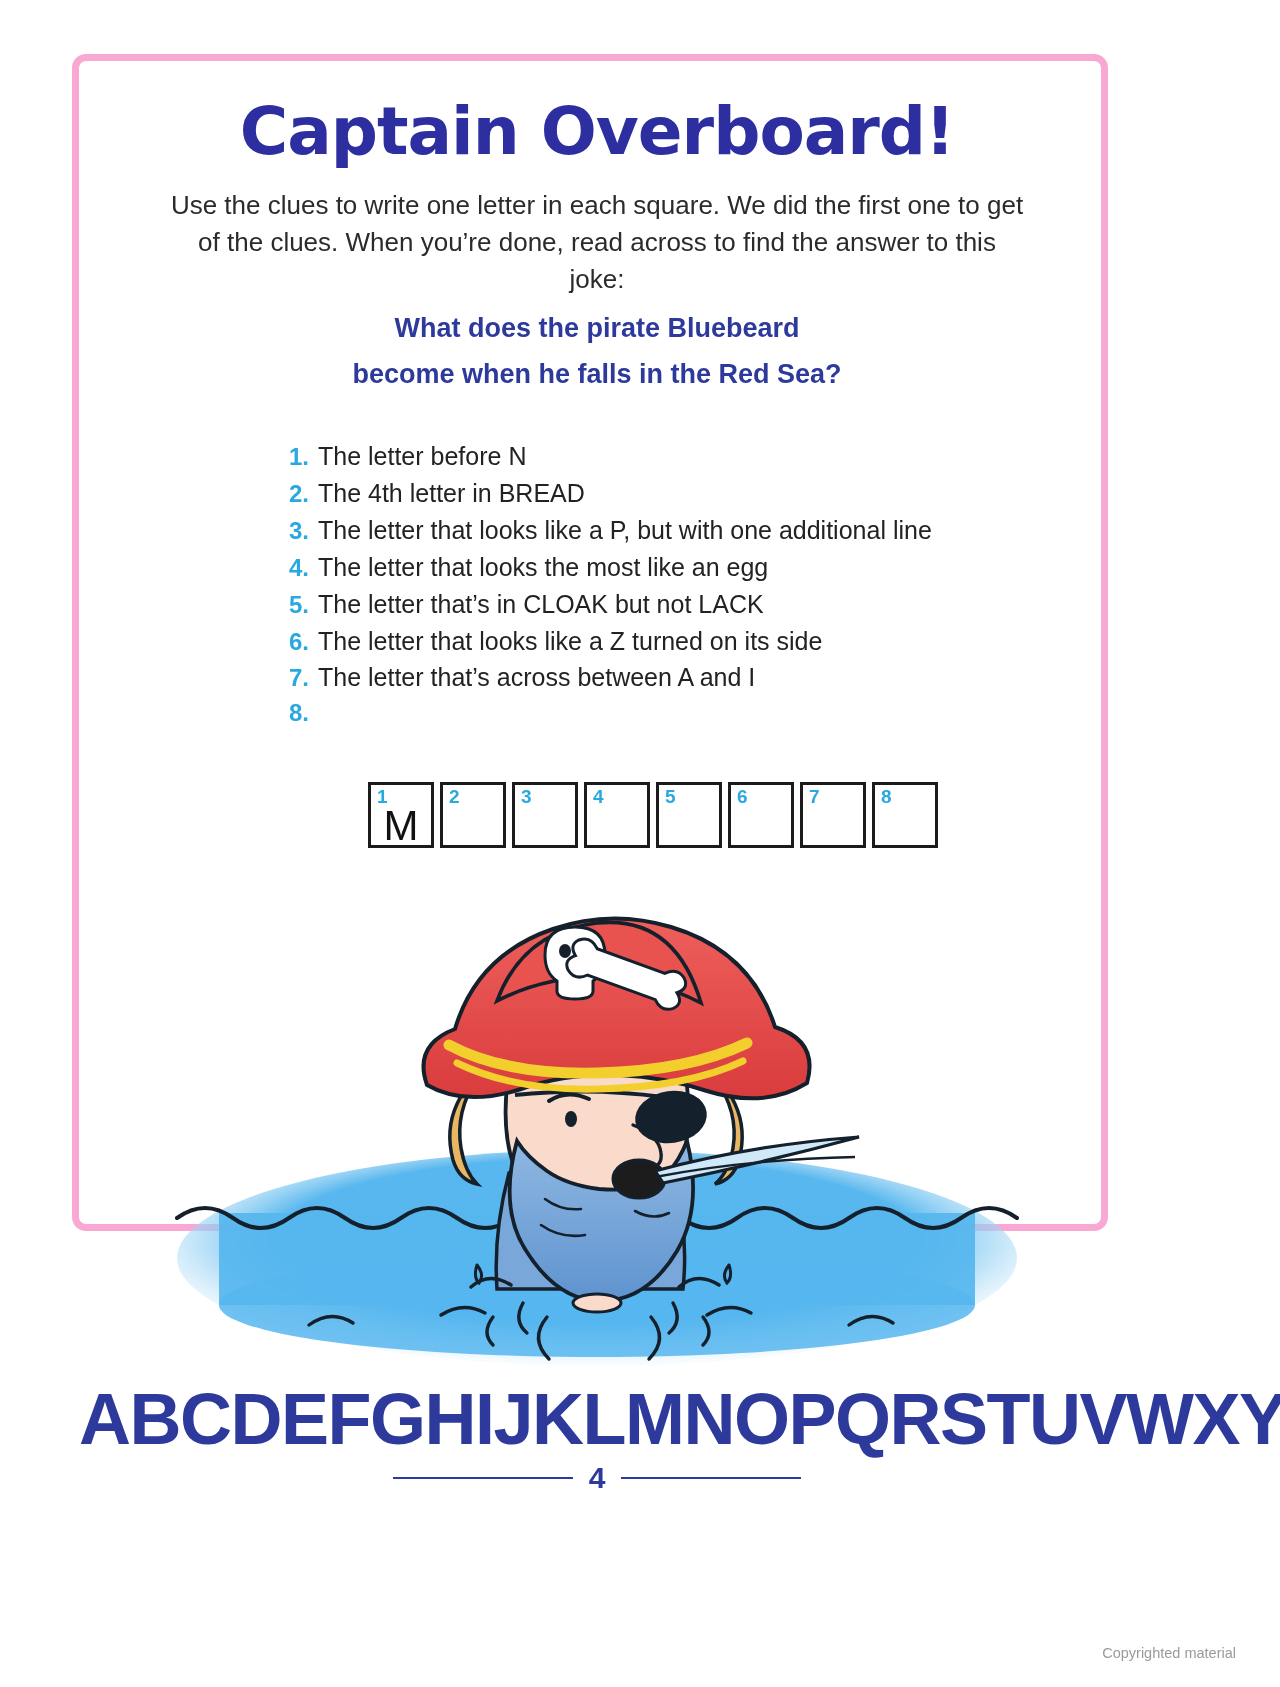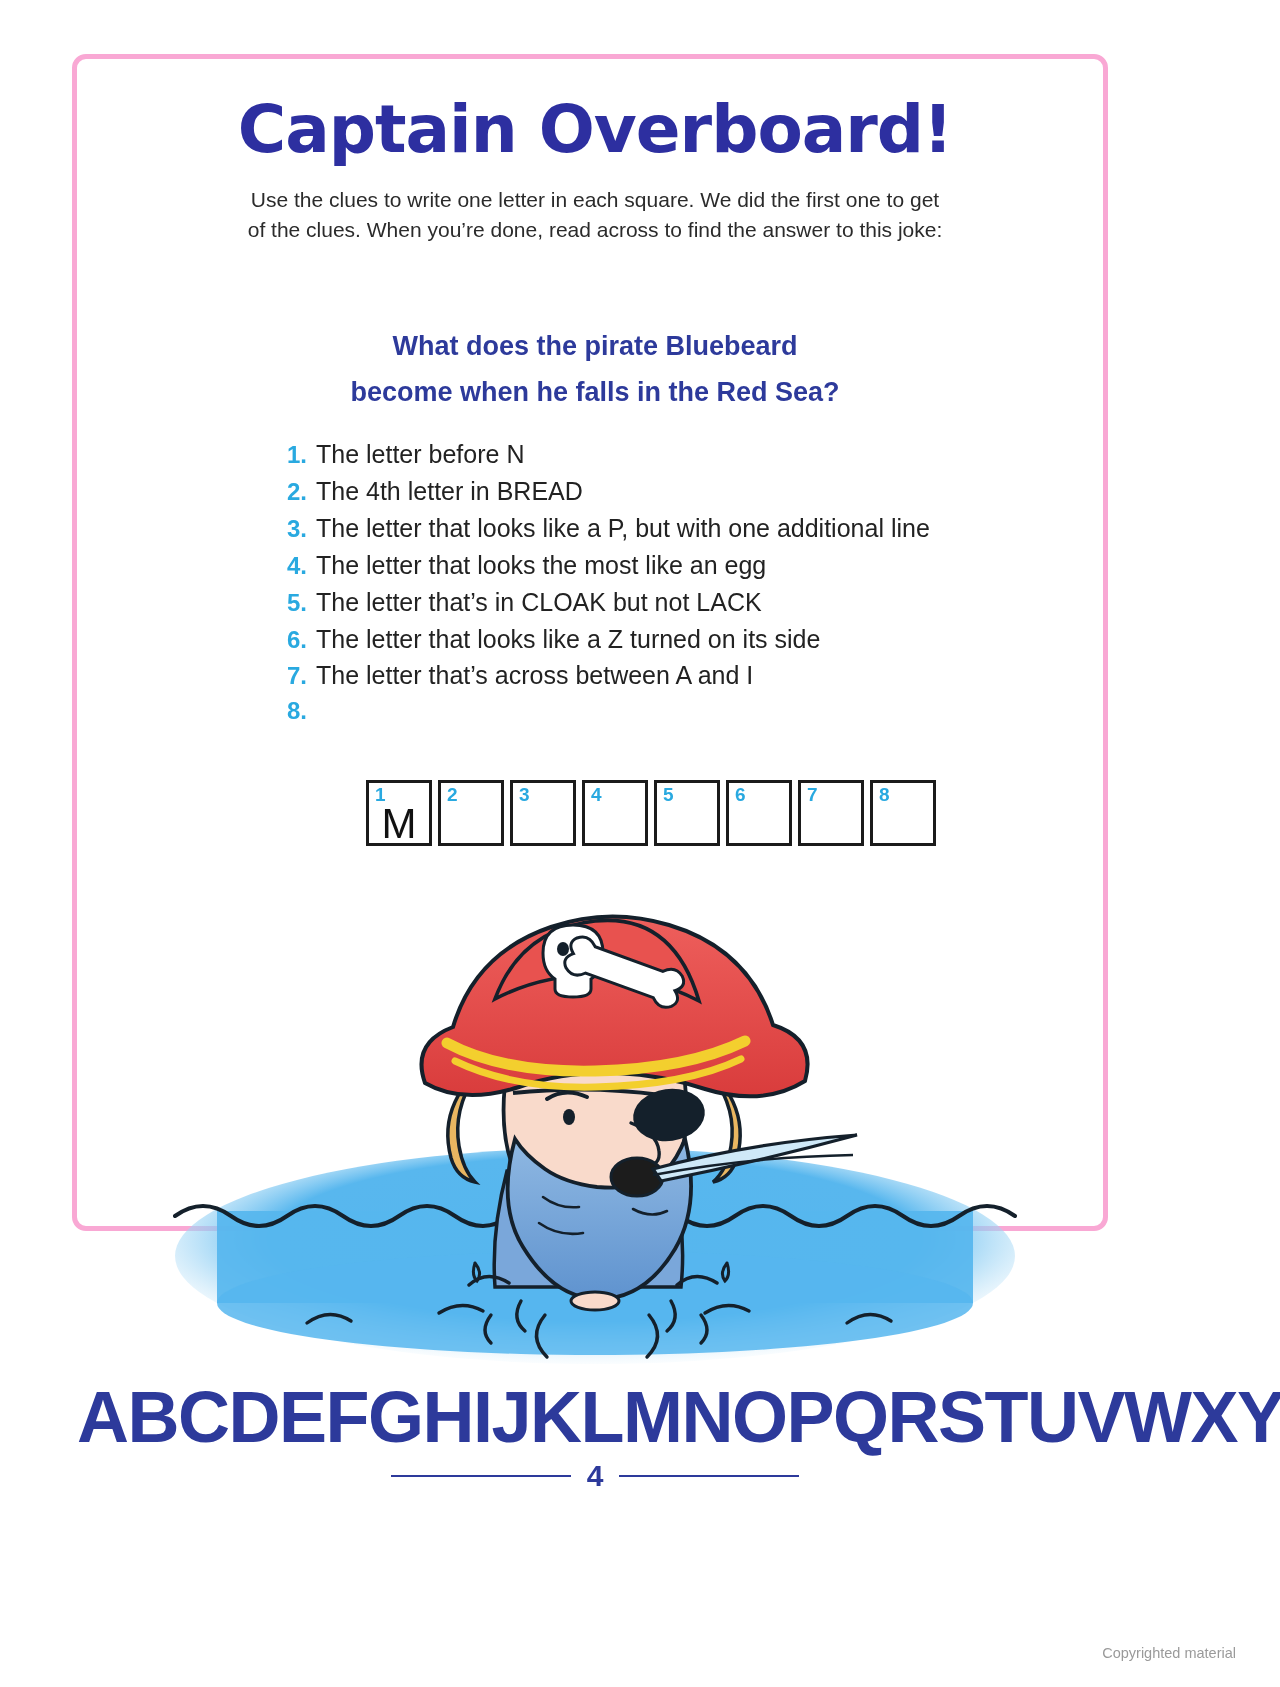"Captain Overboard!" .page-frame { border: 5px solid #f9a8d4 -> 7px solid #f9a8d4 }
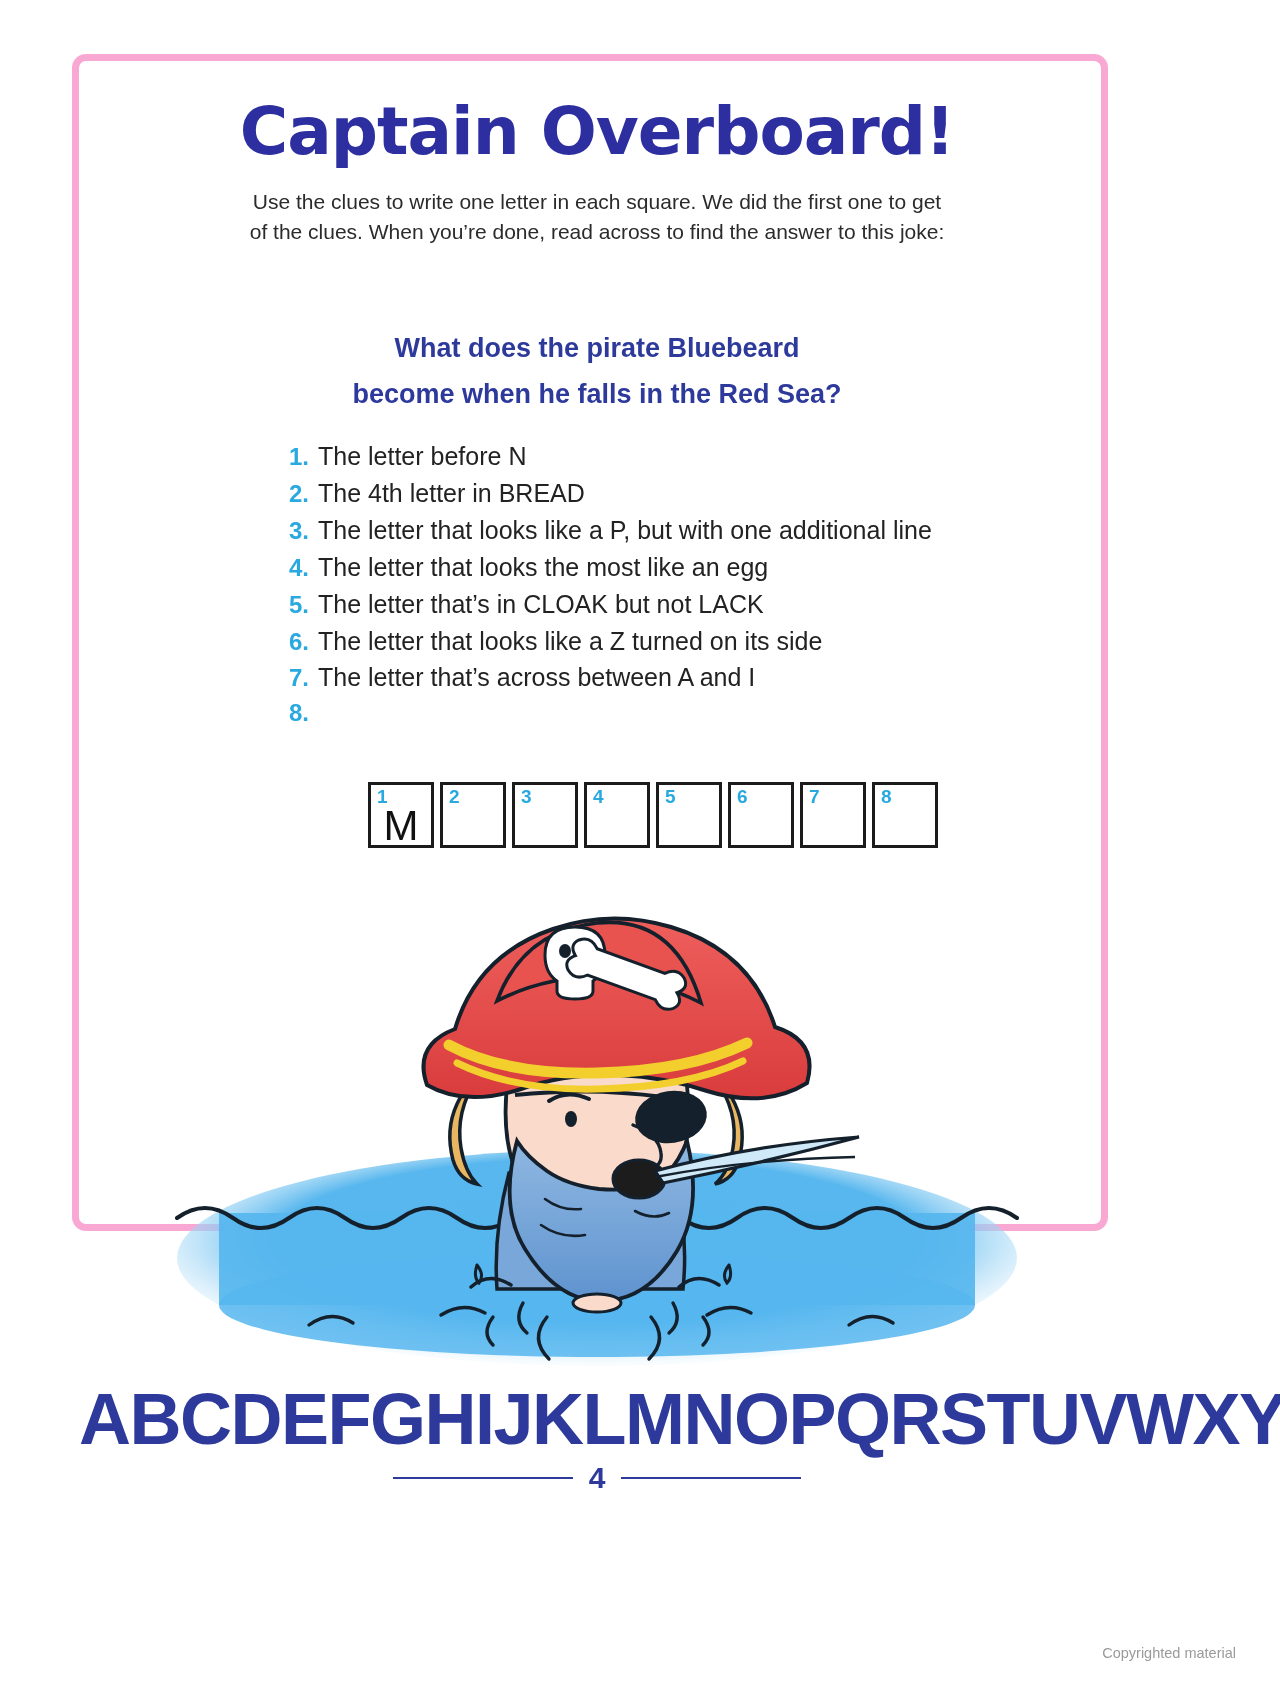"Use the clues to write" .intro { font-size: 21px -> 26px }
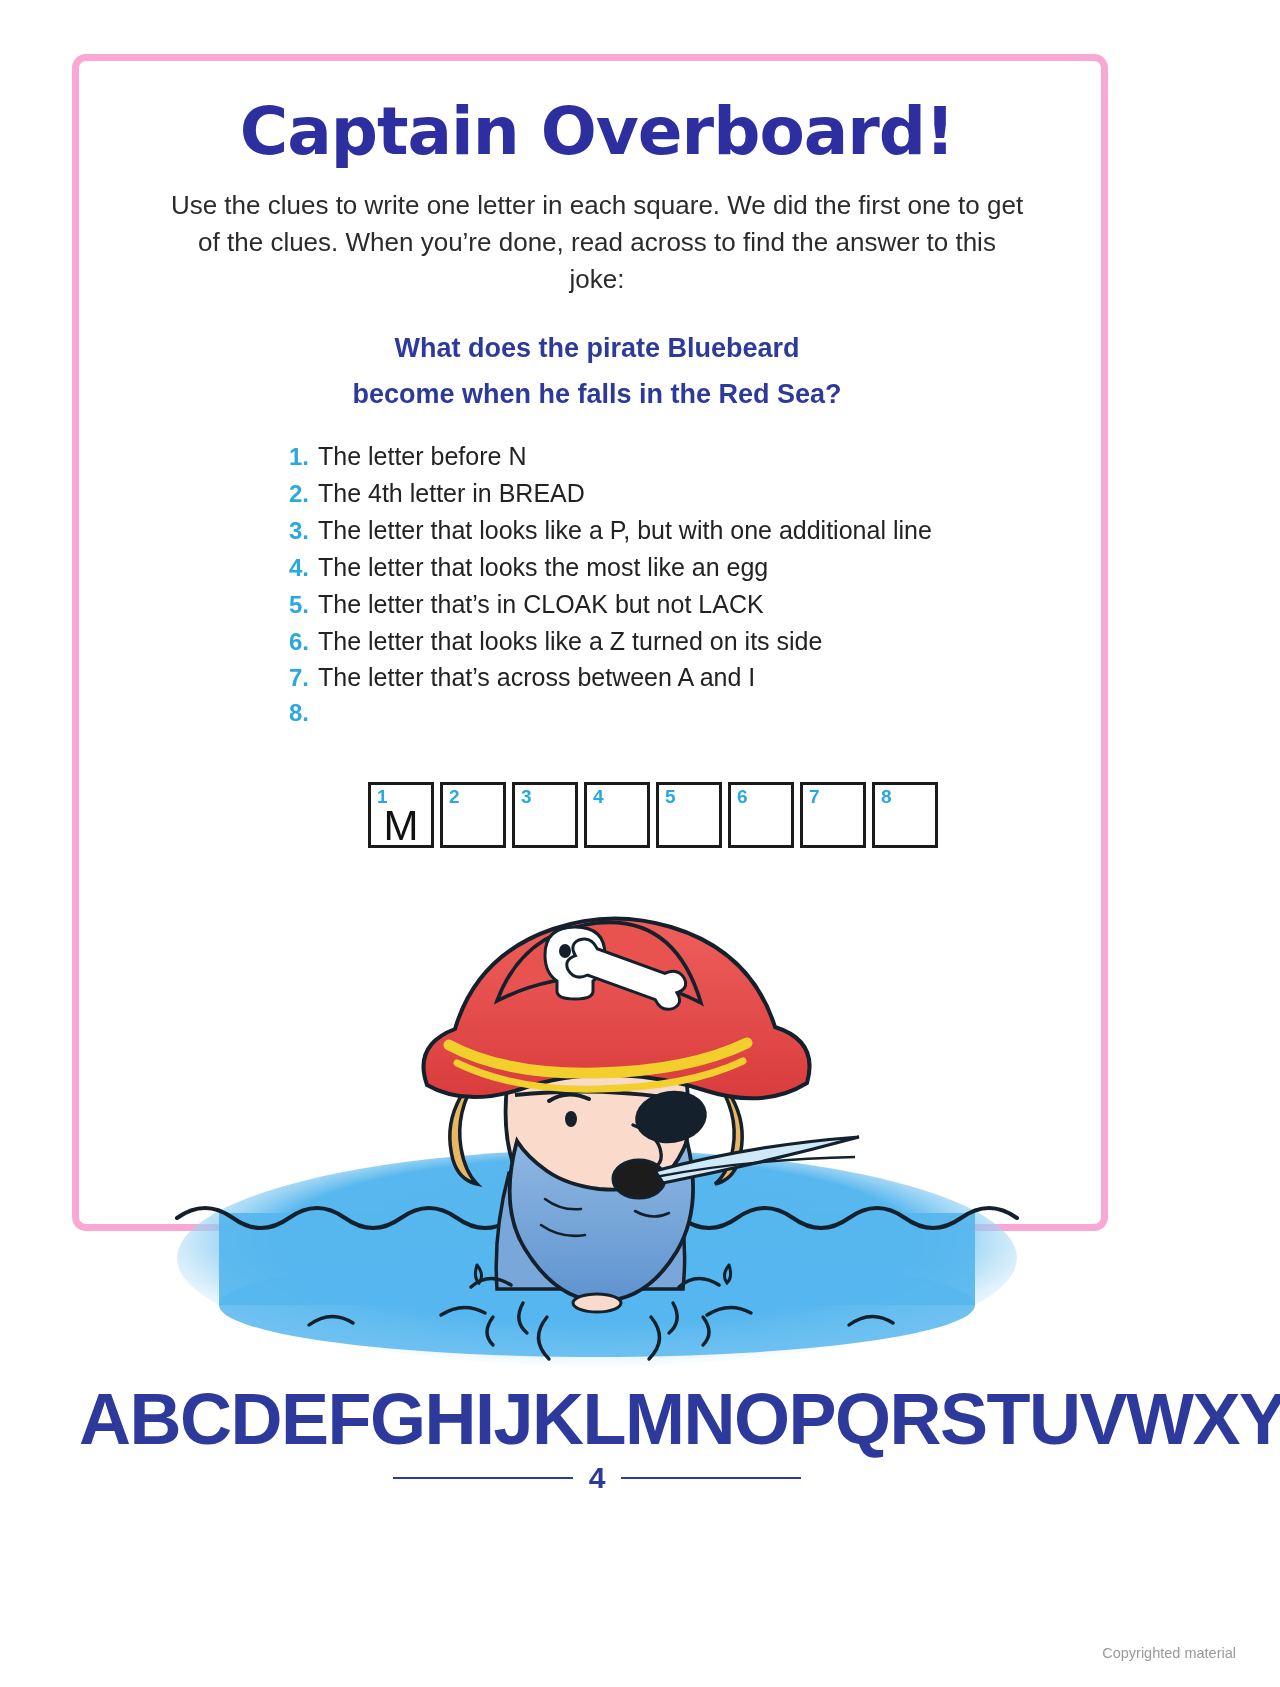"What does the pirate Bluebeard" .joke { top: 264px -> 244px }
